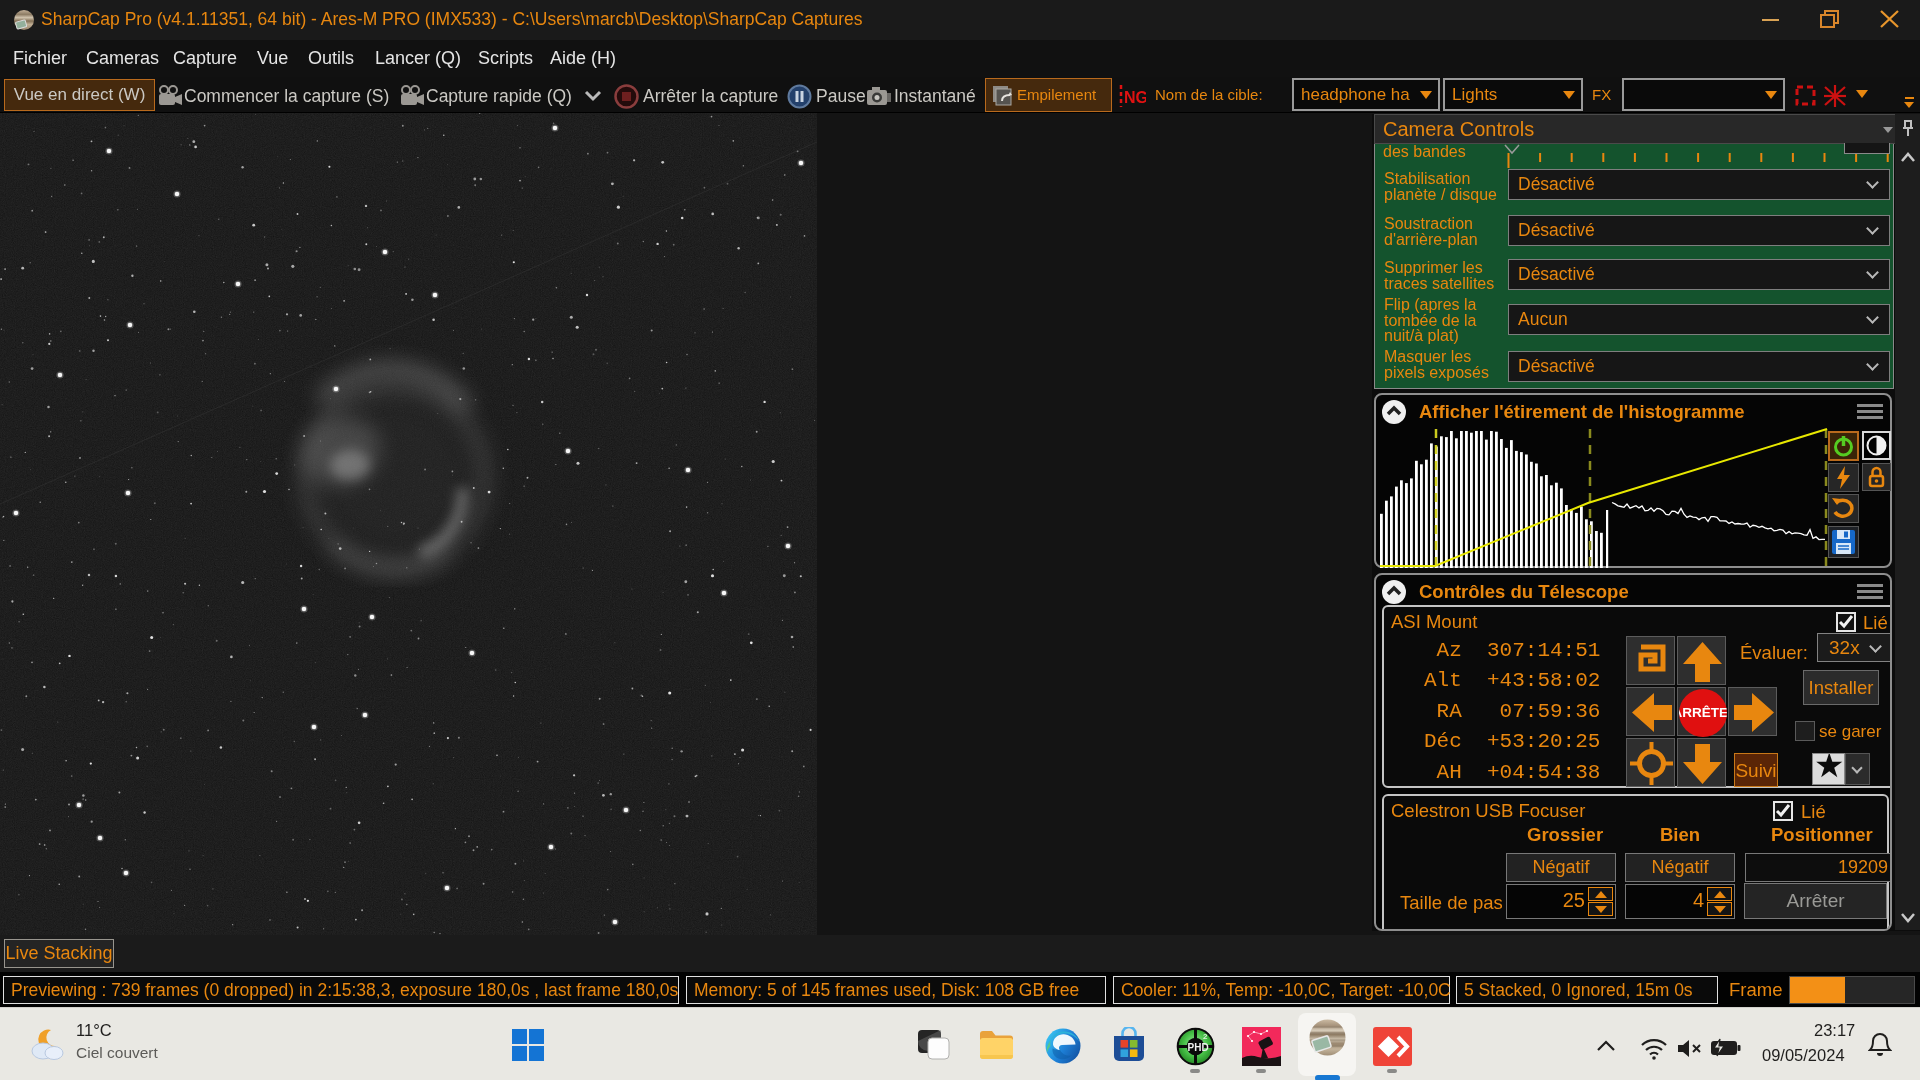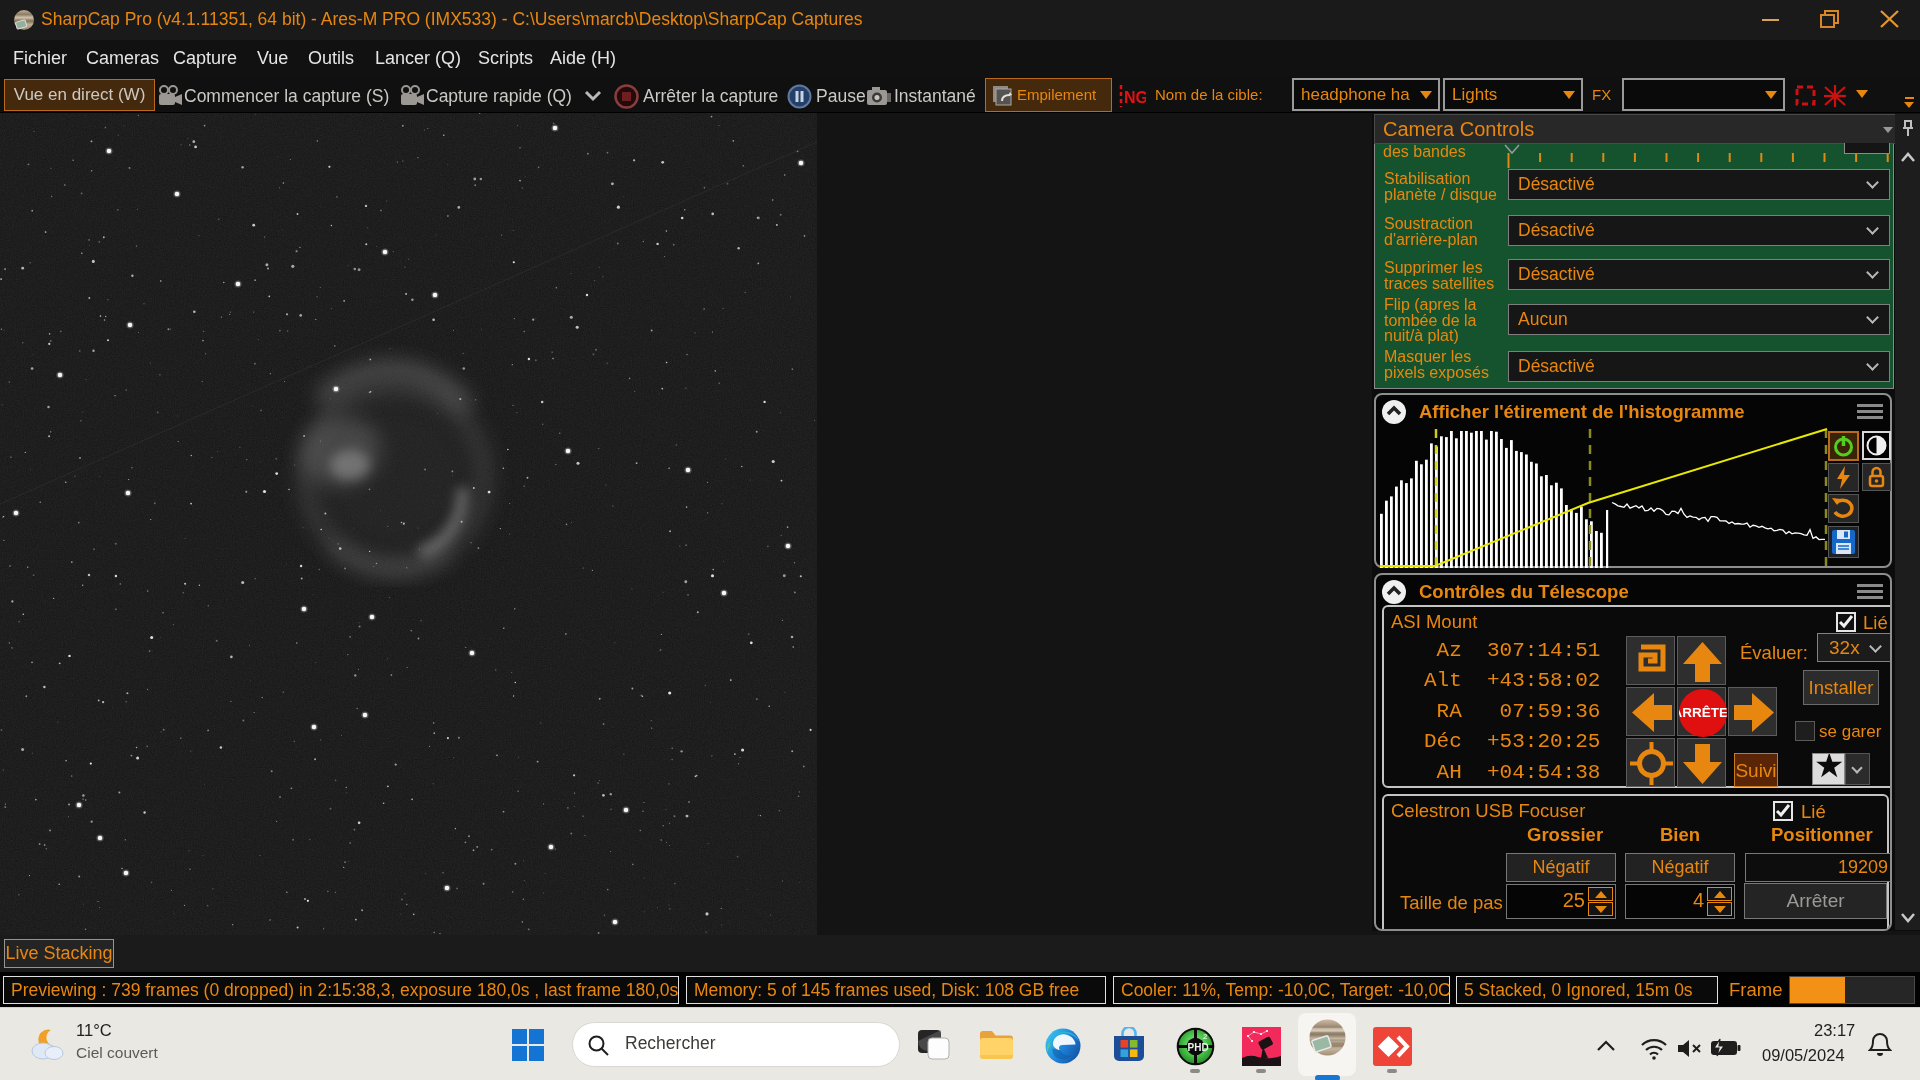"Rechercher" div.abs { html: <div> <svg> <circle></circle> <line></line> </svg> <span>Rechercher</span> </div> -> none }
